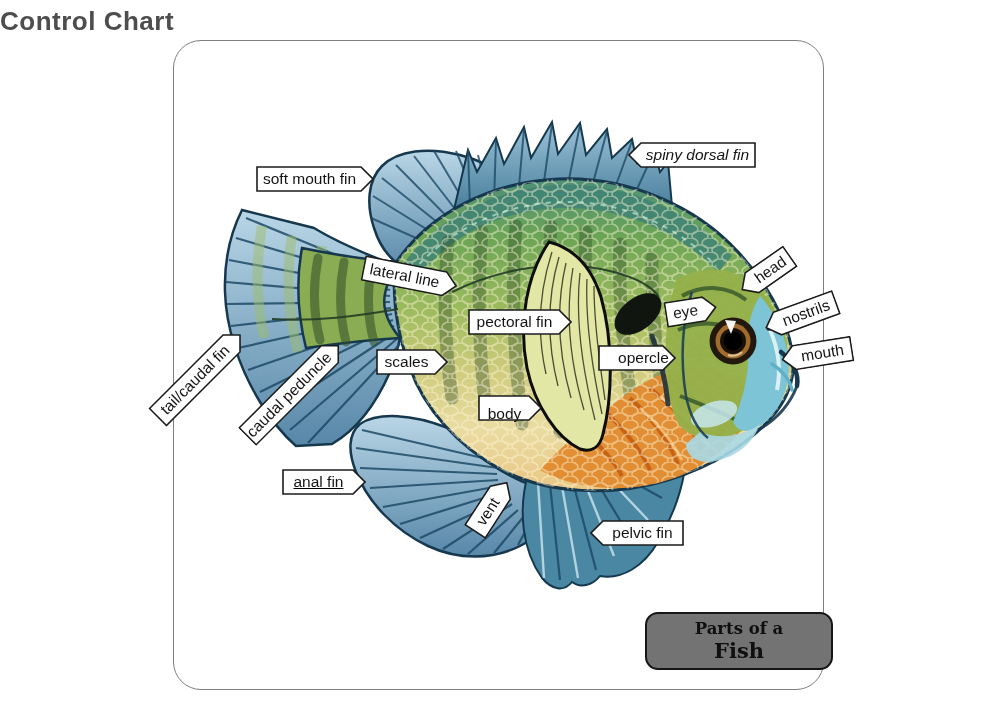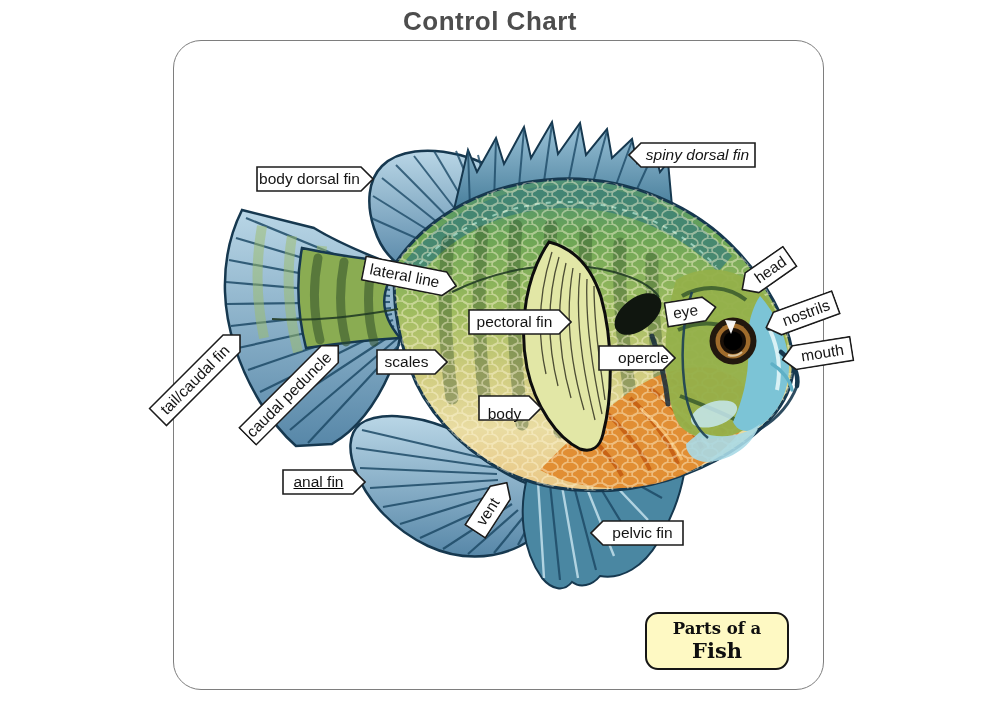"Control Chart" .page-title { text-align: center -> left }
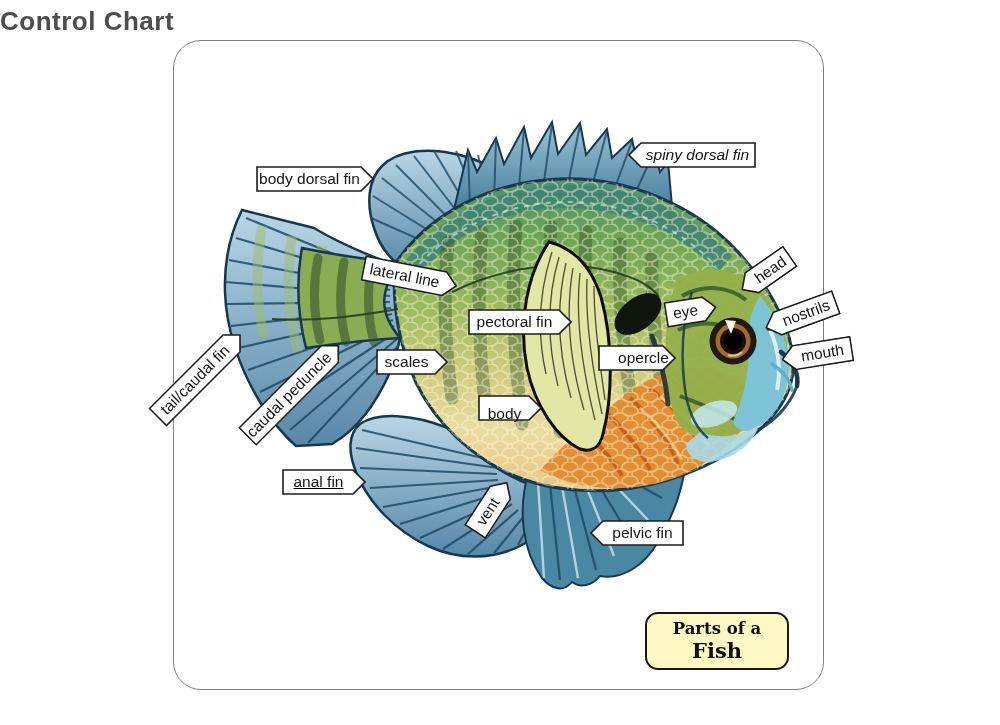"body dorsal fin" span.tag-text { text: body dorsal -> soft mouth }
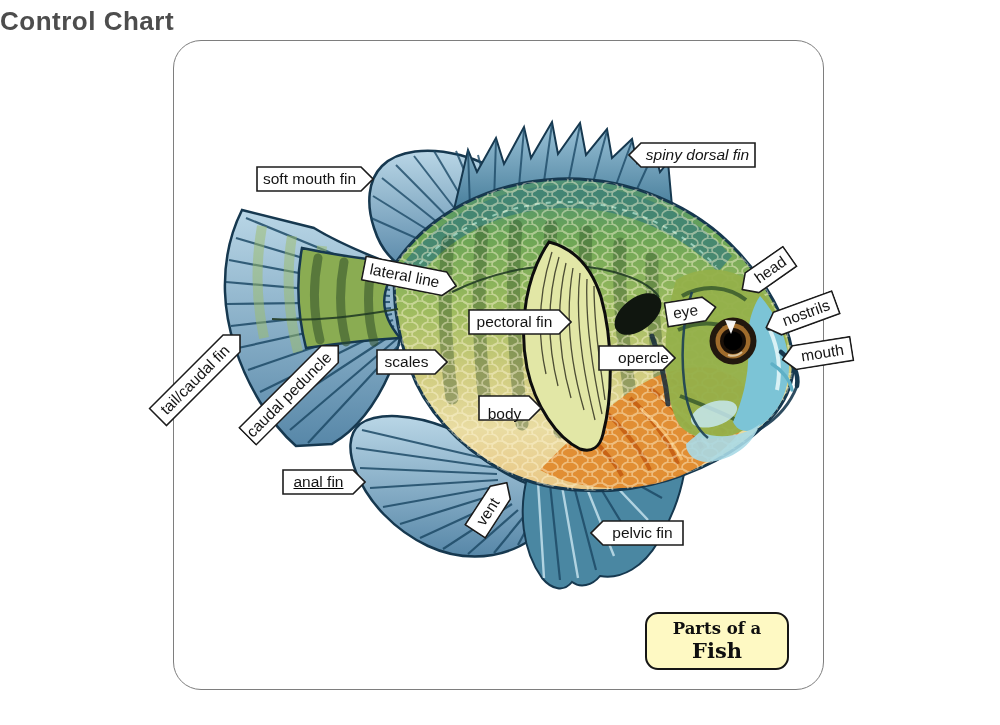"Parts of a" .badge { background: #fef9c3 -> #737373; width: 144px -> 188px }
